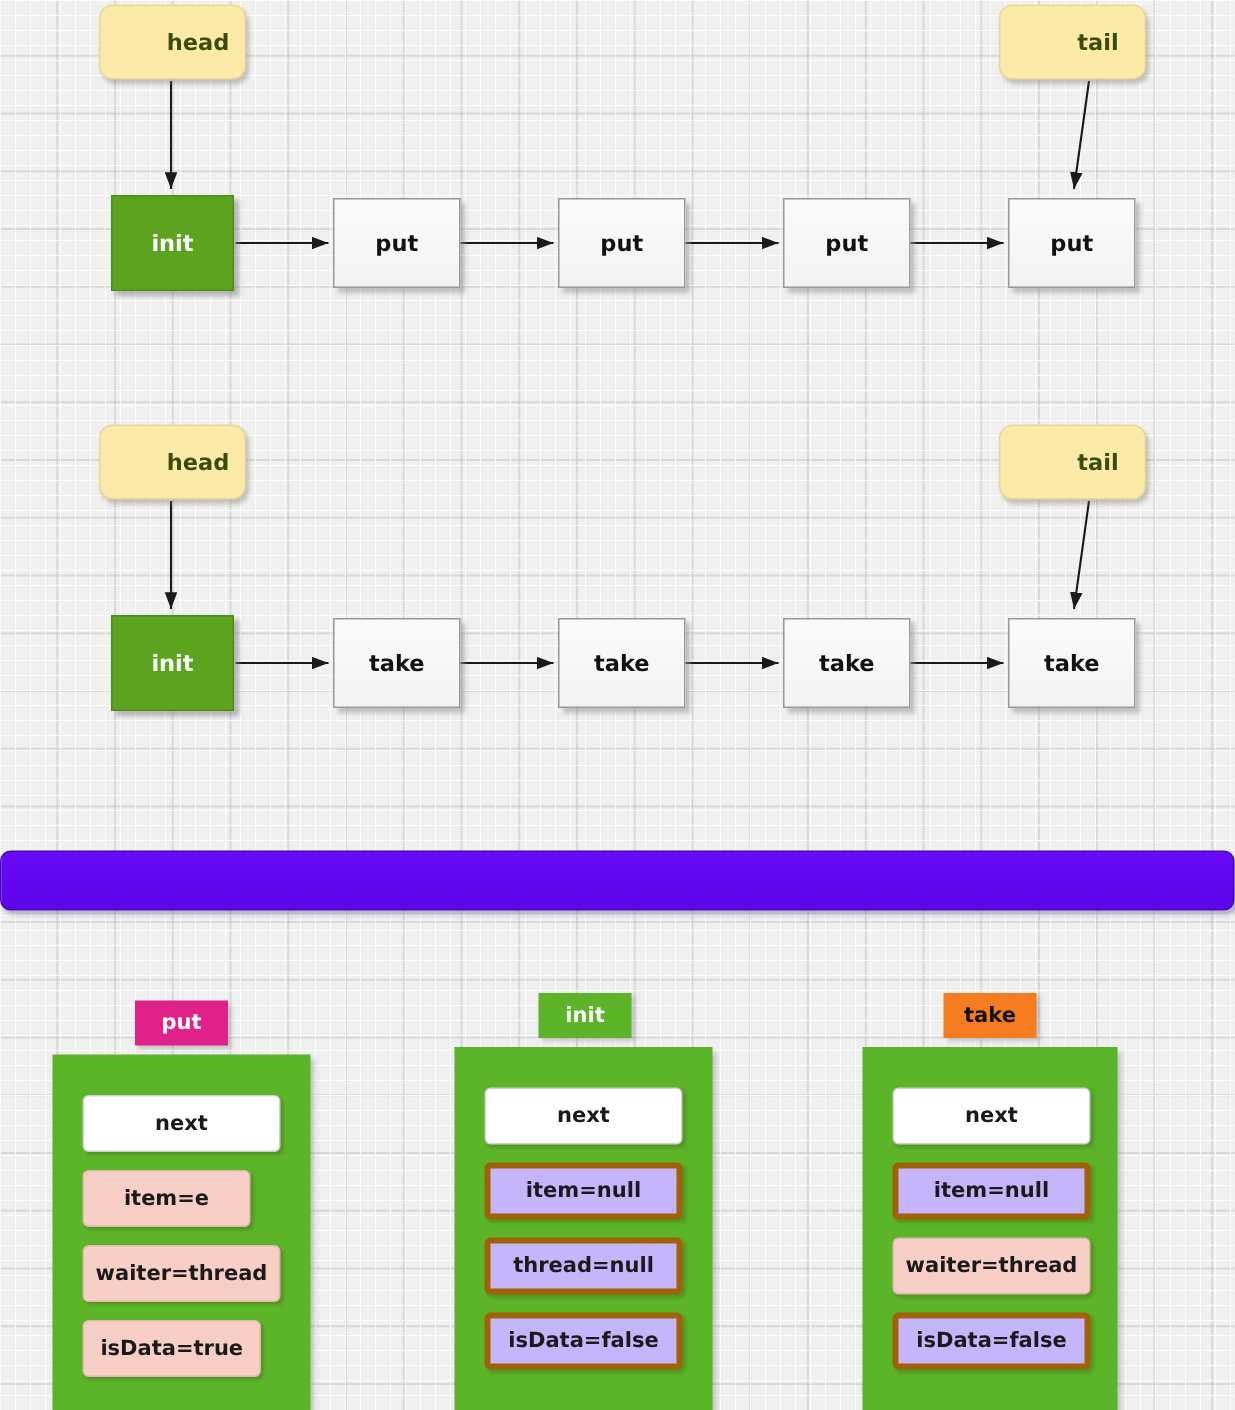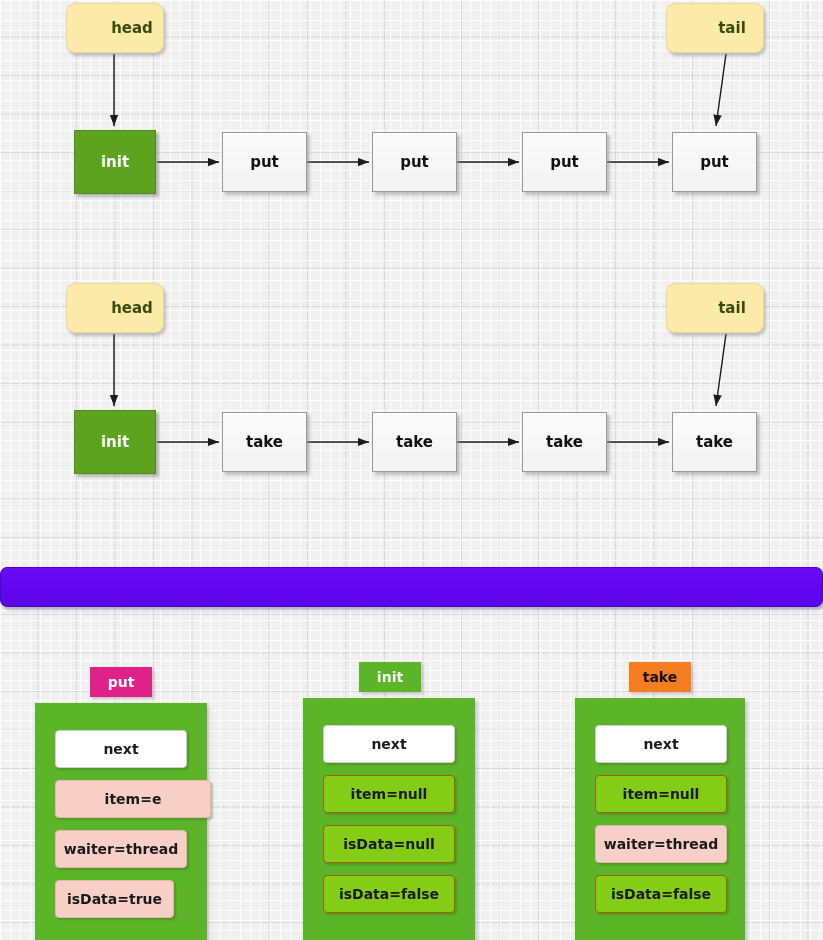"item=e" div.field { width: 156px -> 112px }
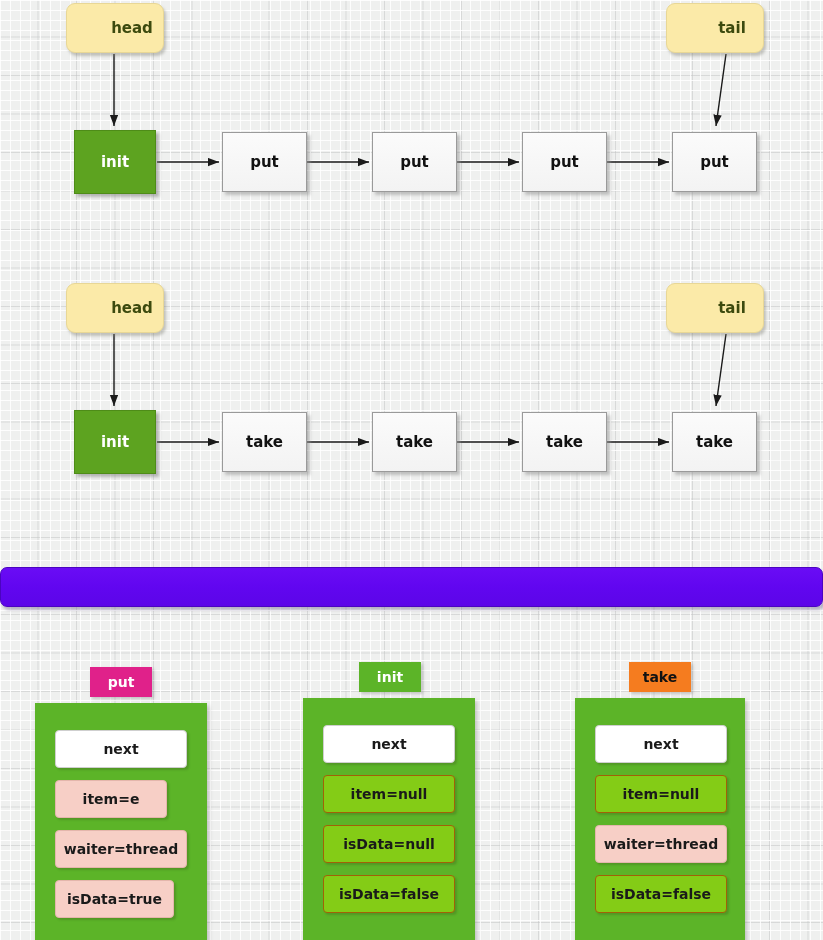"item=null" .f-gray { background: #84cc16 -> #c4b5fd; border: 1px solid #a16207 -> 4px solid #a16207 }
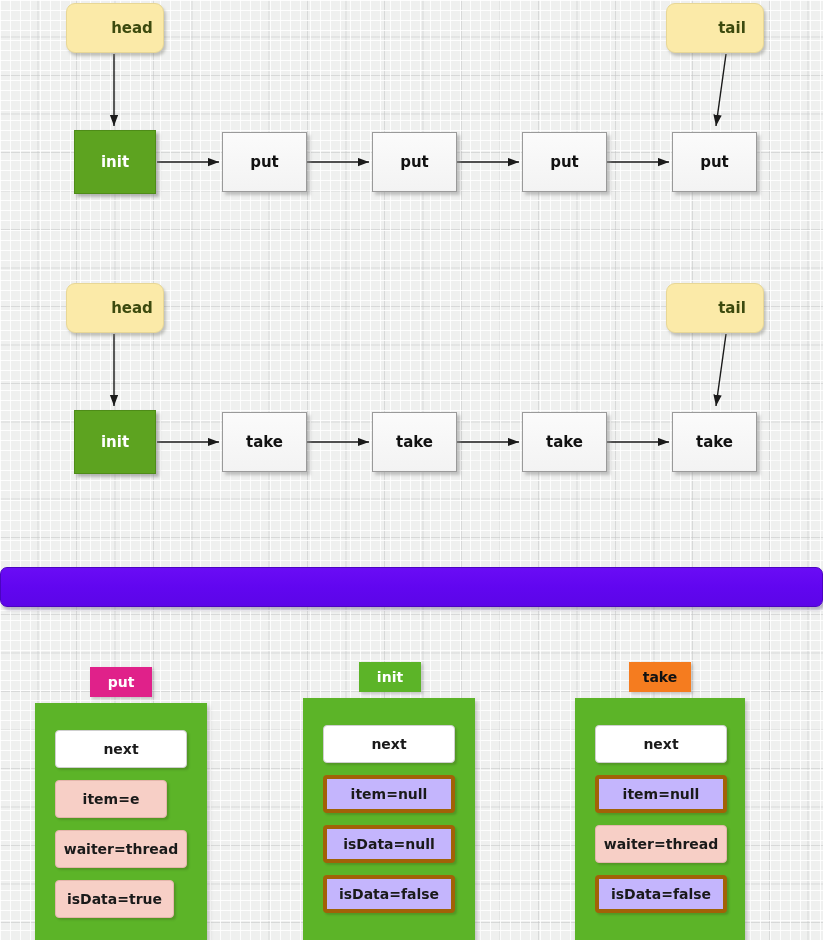"isData=null" div.field { text: isData -> thread }
